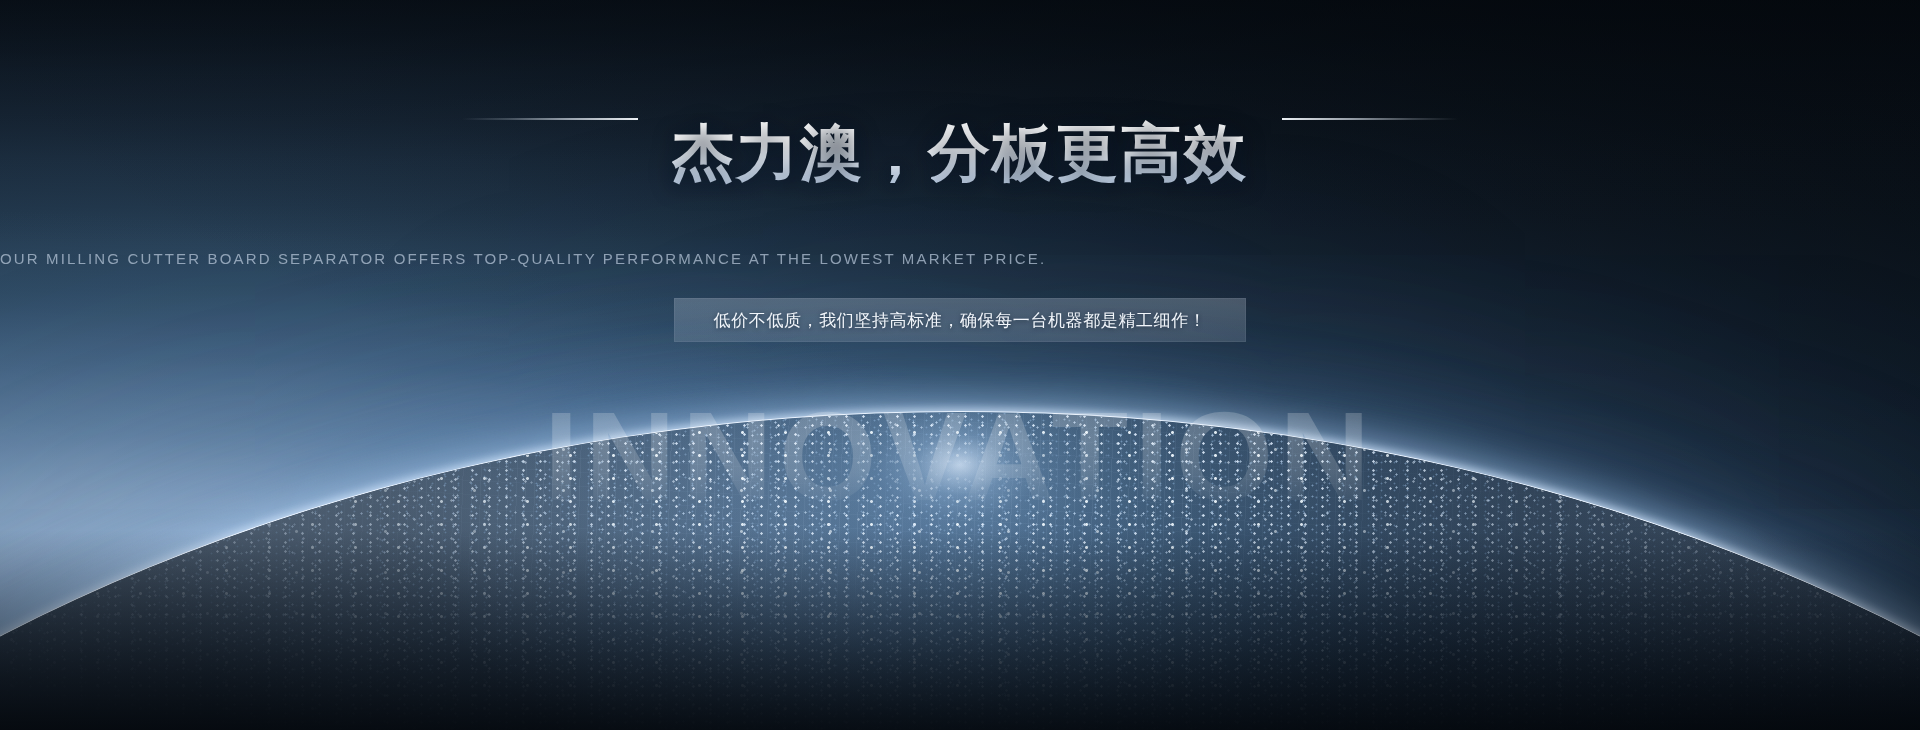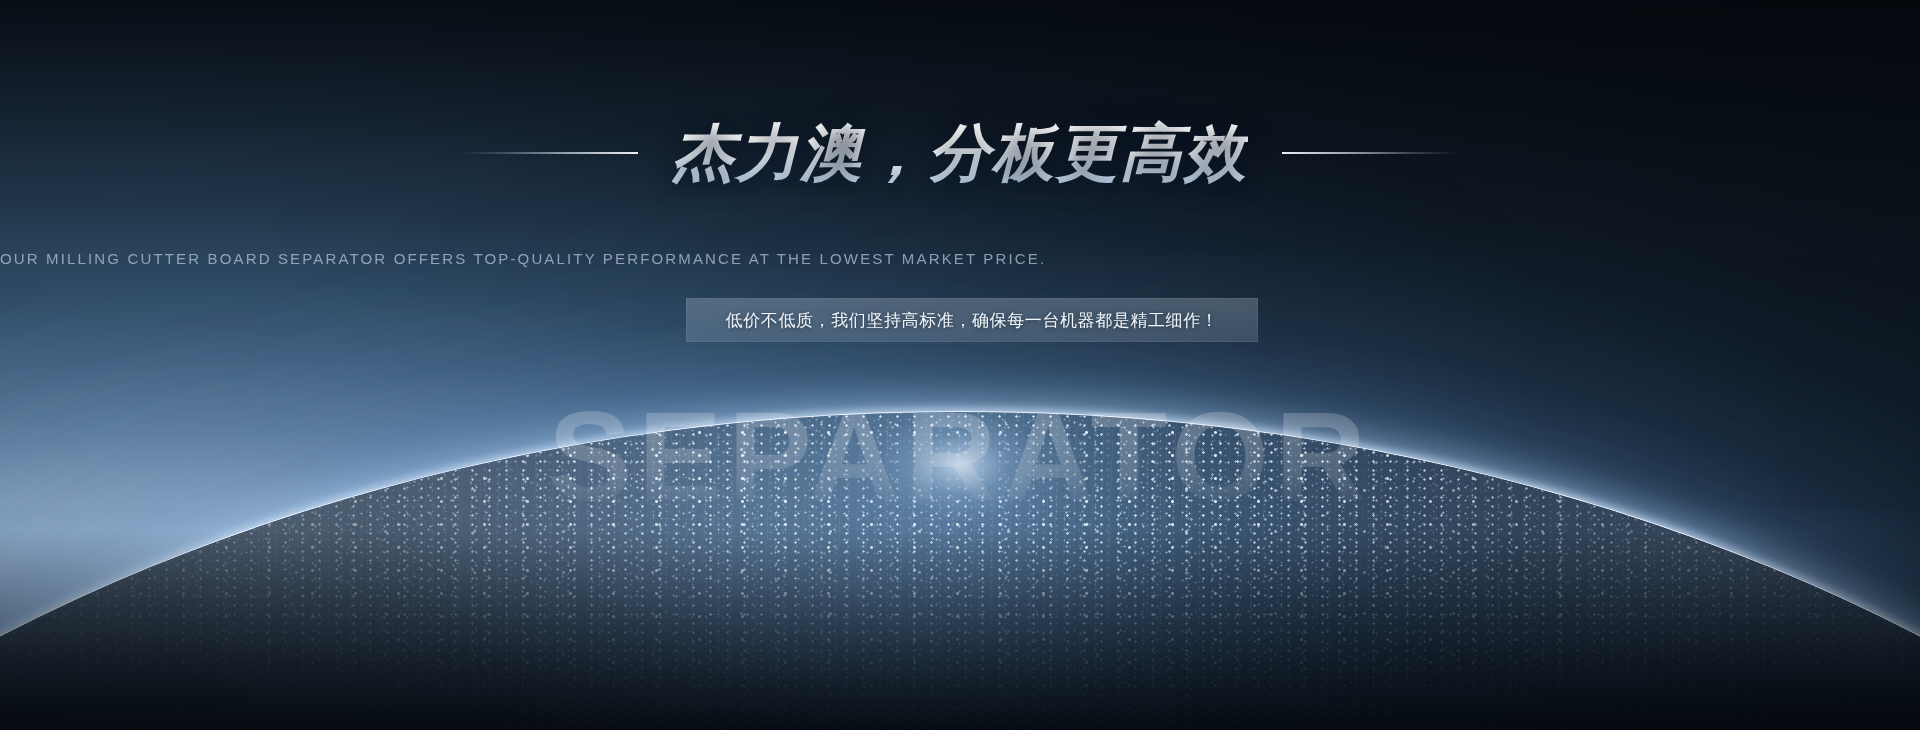"杰力澳，分板更高效" .title-row { align-items: center -> flex-start; font-style: italic -> none }
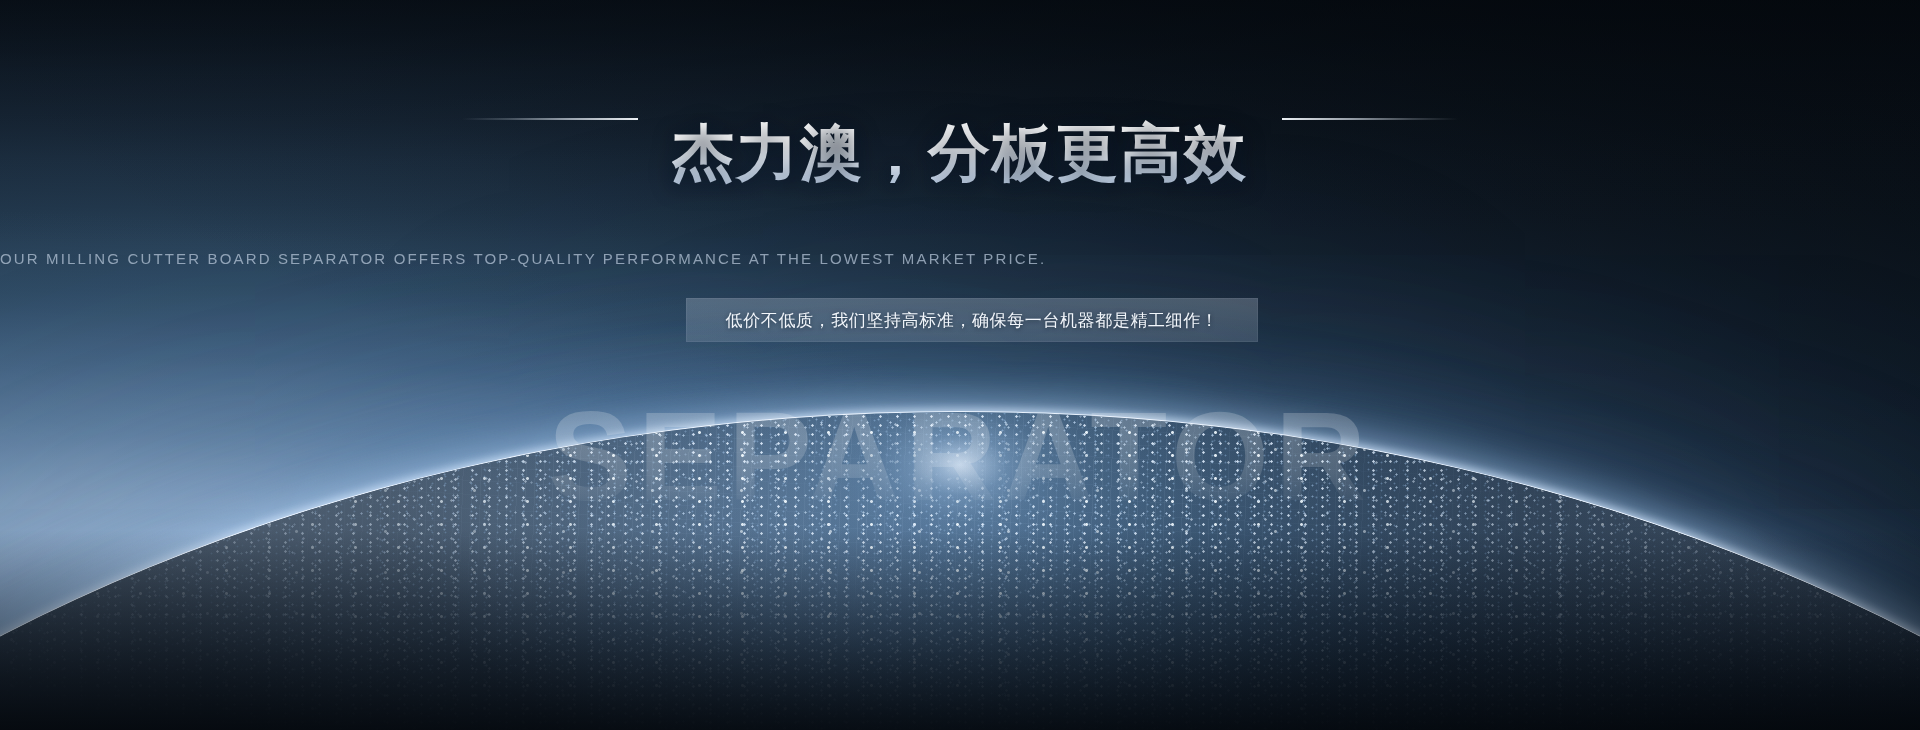"低价不低质，我们坚持高标准，确保每一台机器都是精工细作！" .tagline-bar { margin-left: 12px -> none }
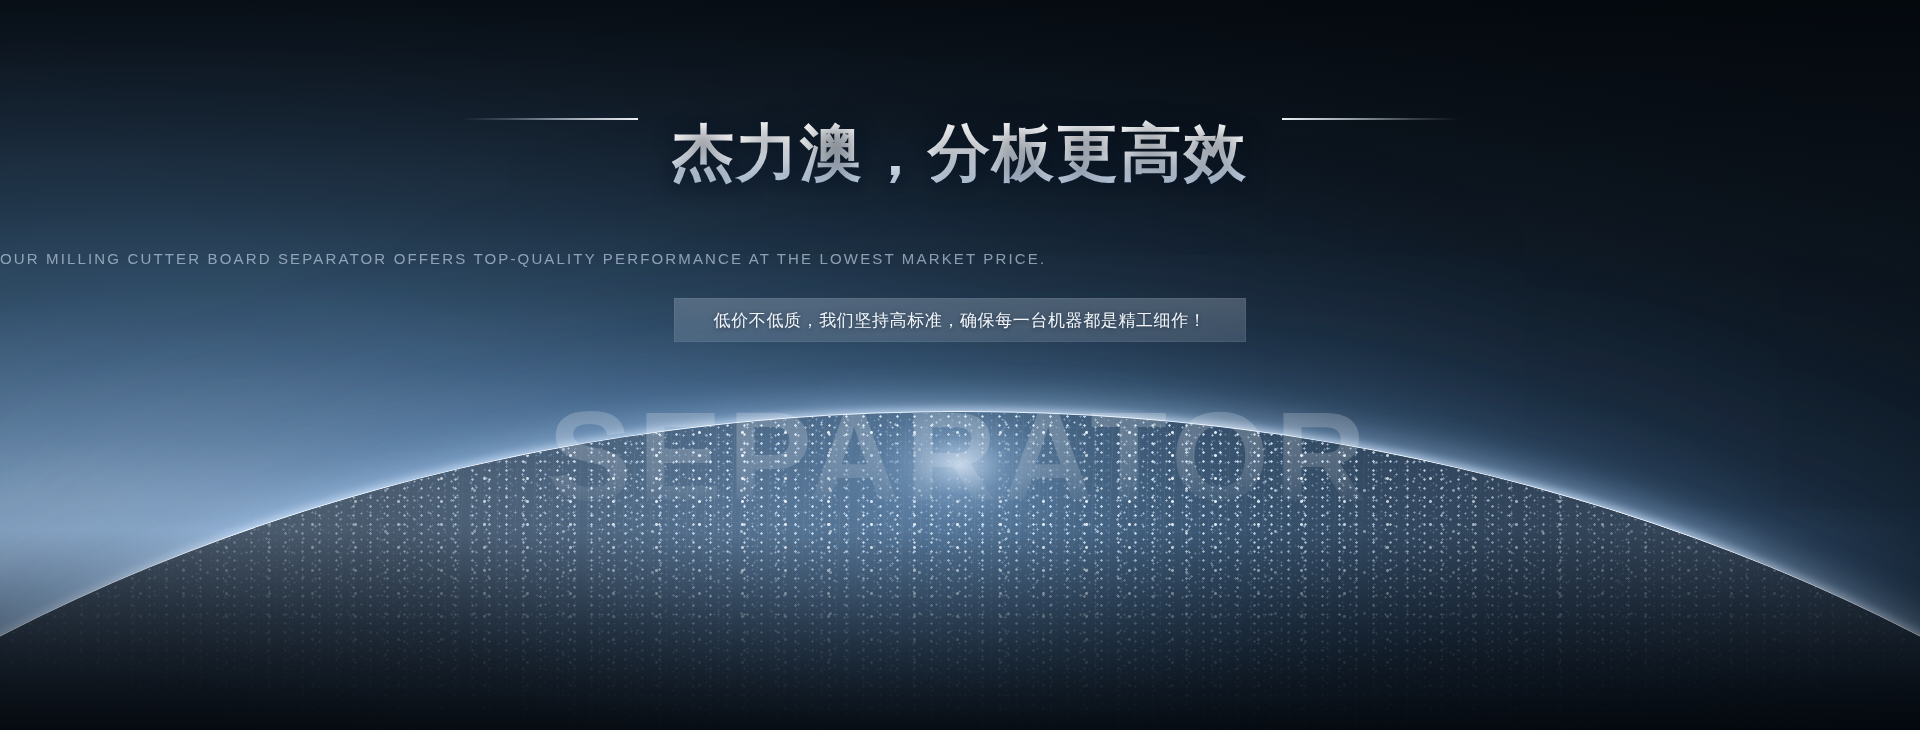"SEPARATOR" div.watermark { text: SEPARATOR -> INNOVATION }
